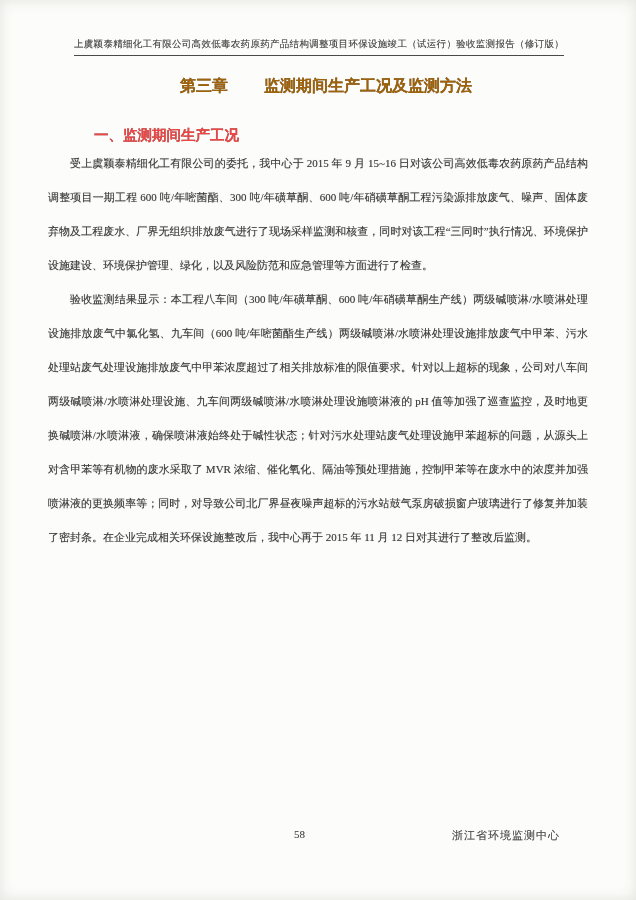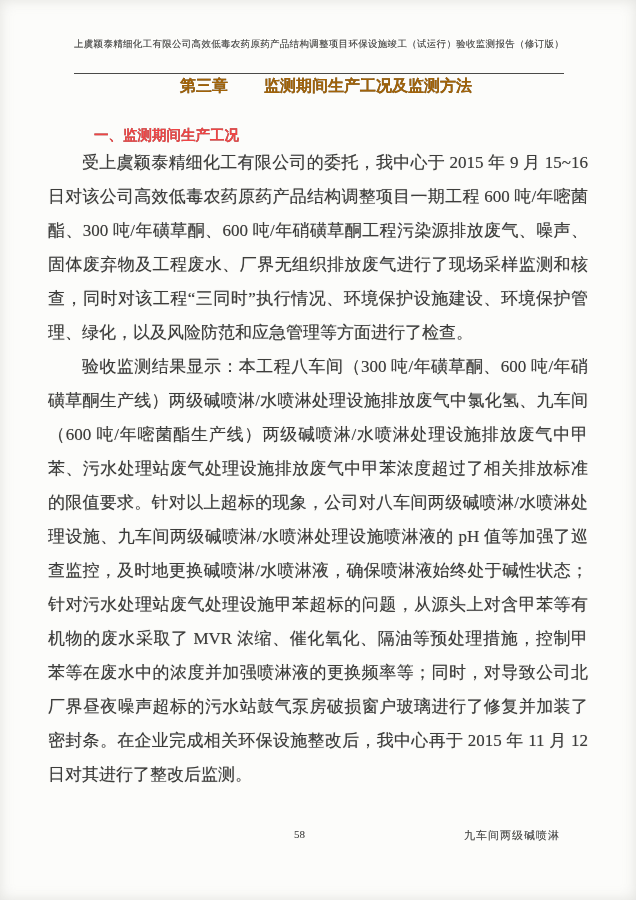"上虞颖泰精细化工有限公司高效低毒农药原药产品结构调整项目环保设施竣工（试运行）验" .running-header { padding-bottom: 22px -> 4px }
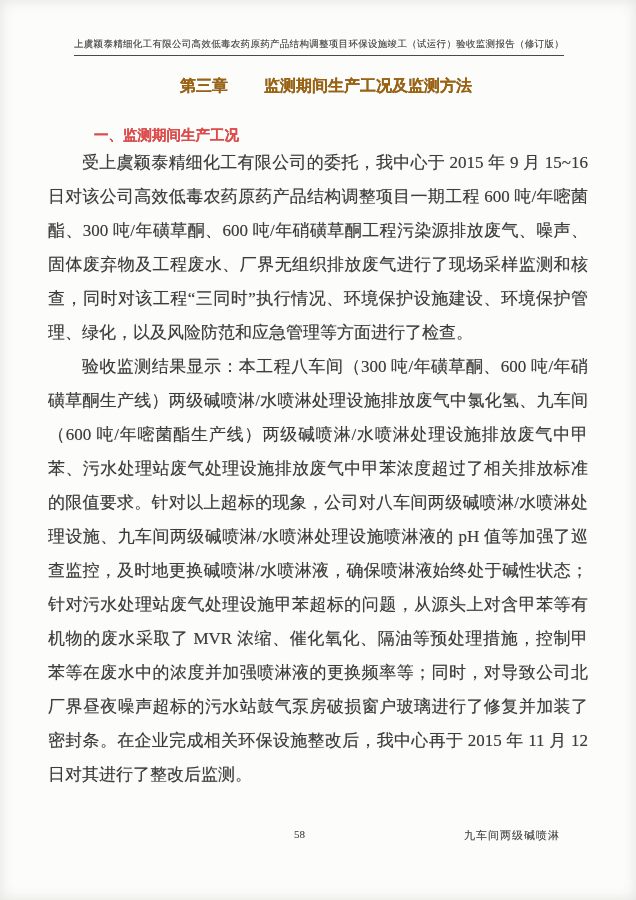"受上虞颖泰精细化工有限公司的委托，我中心于 2015 年 9 月" .body-text { font-size: 17px -> 11px }
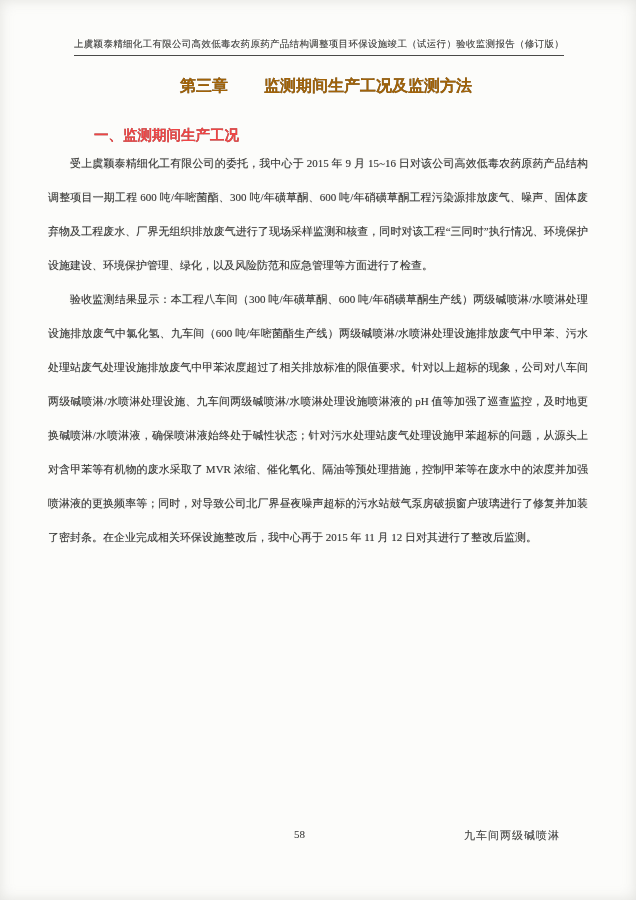"九车间两级碱喷淋" span.footer-org { text: 九车间两级碱喷淋 -> 浙江省环境监测中心 }
